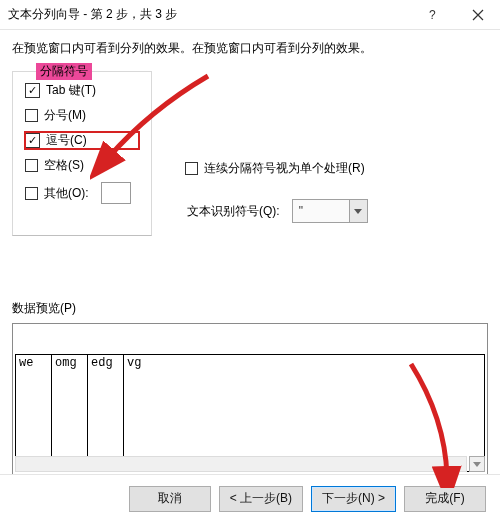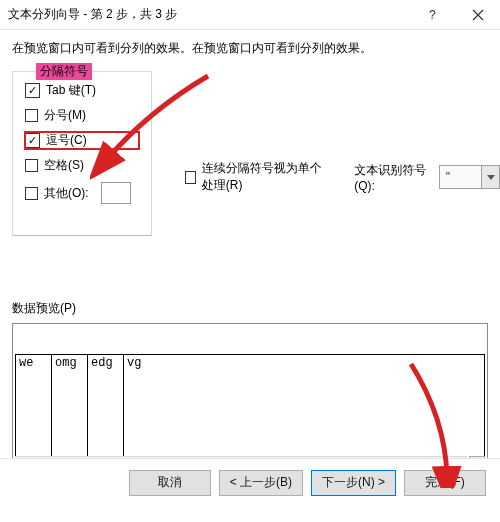"连续分隔符号视为单个处理(R)" .right-opts { flex-direction: row -> column }
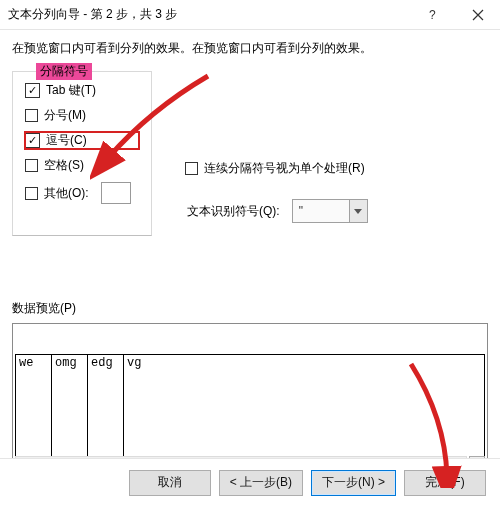"取消" .btnbar { bottom: 16px -> 0 }
